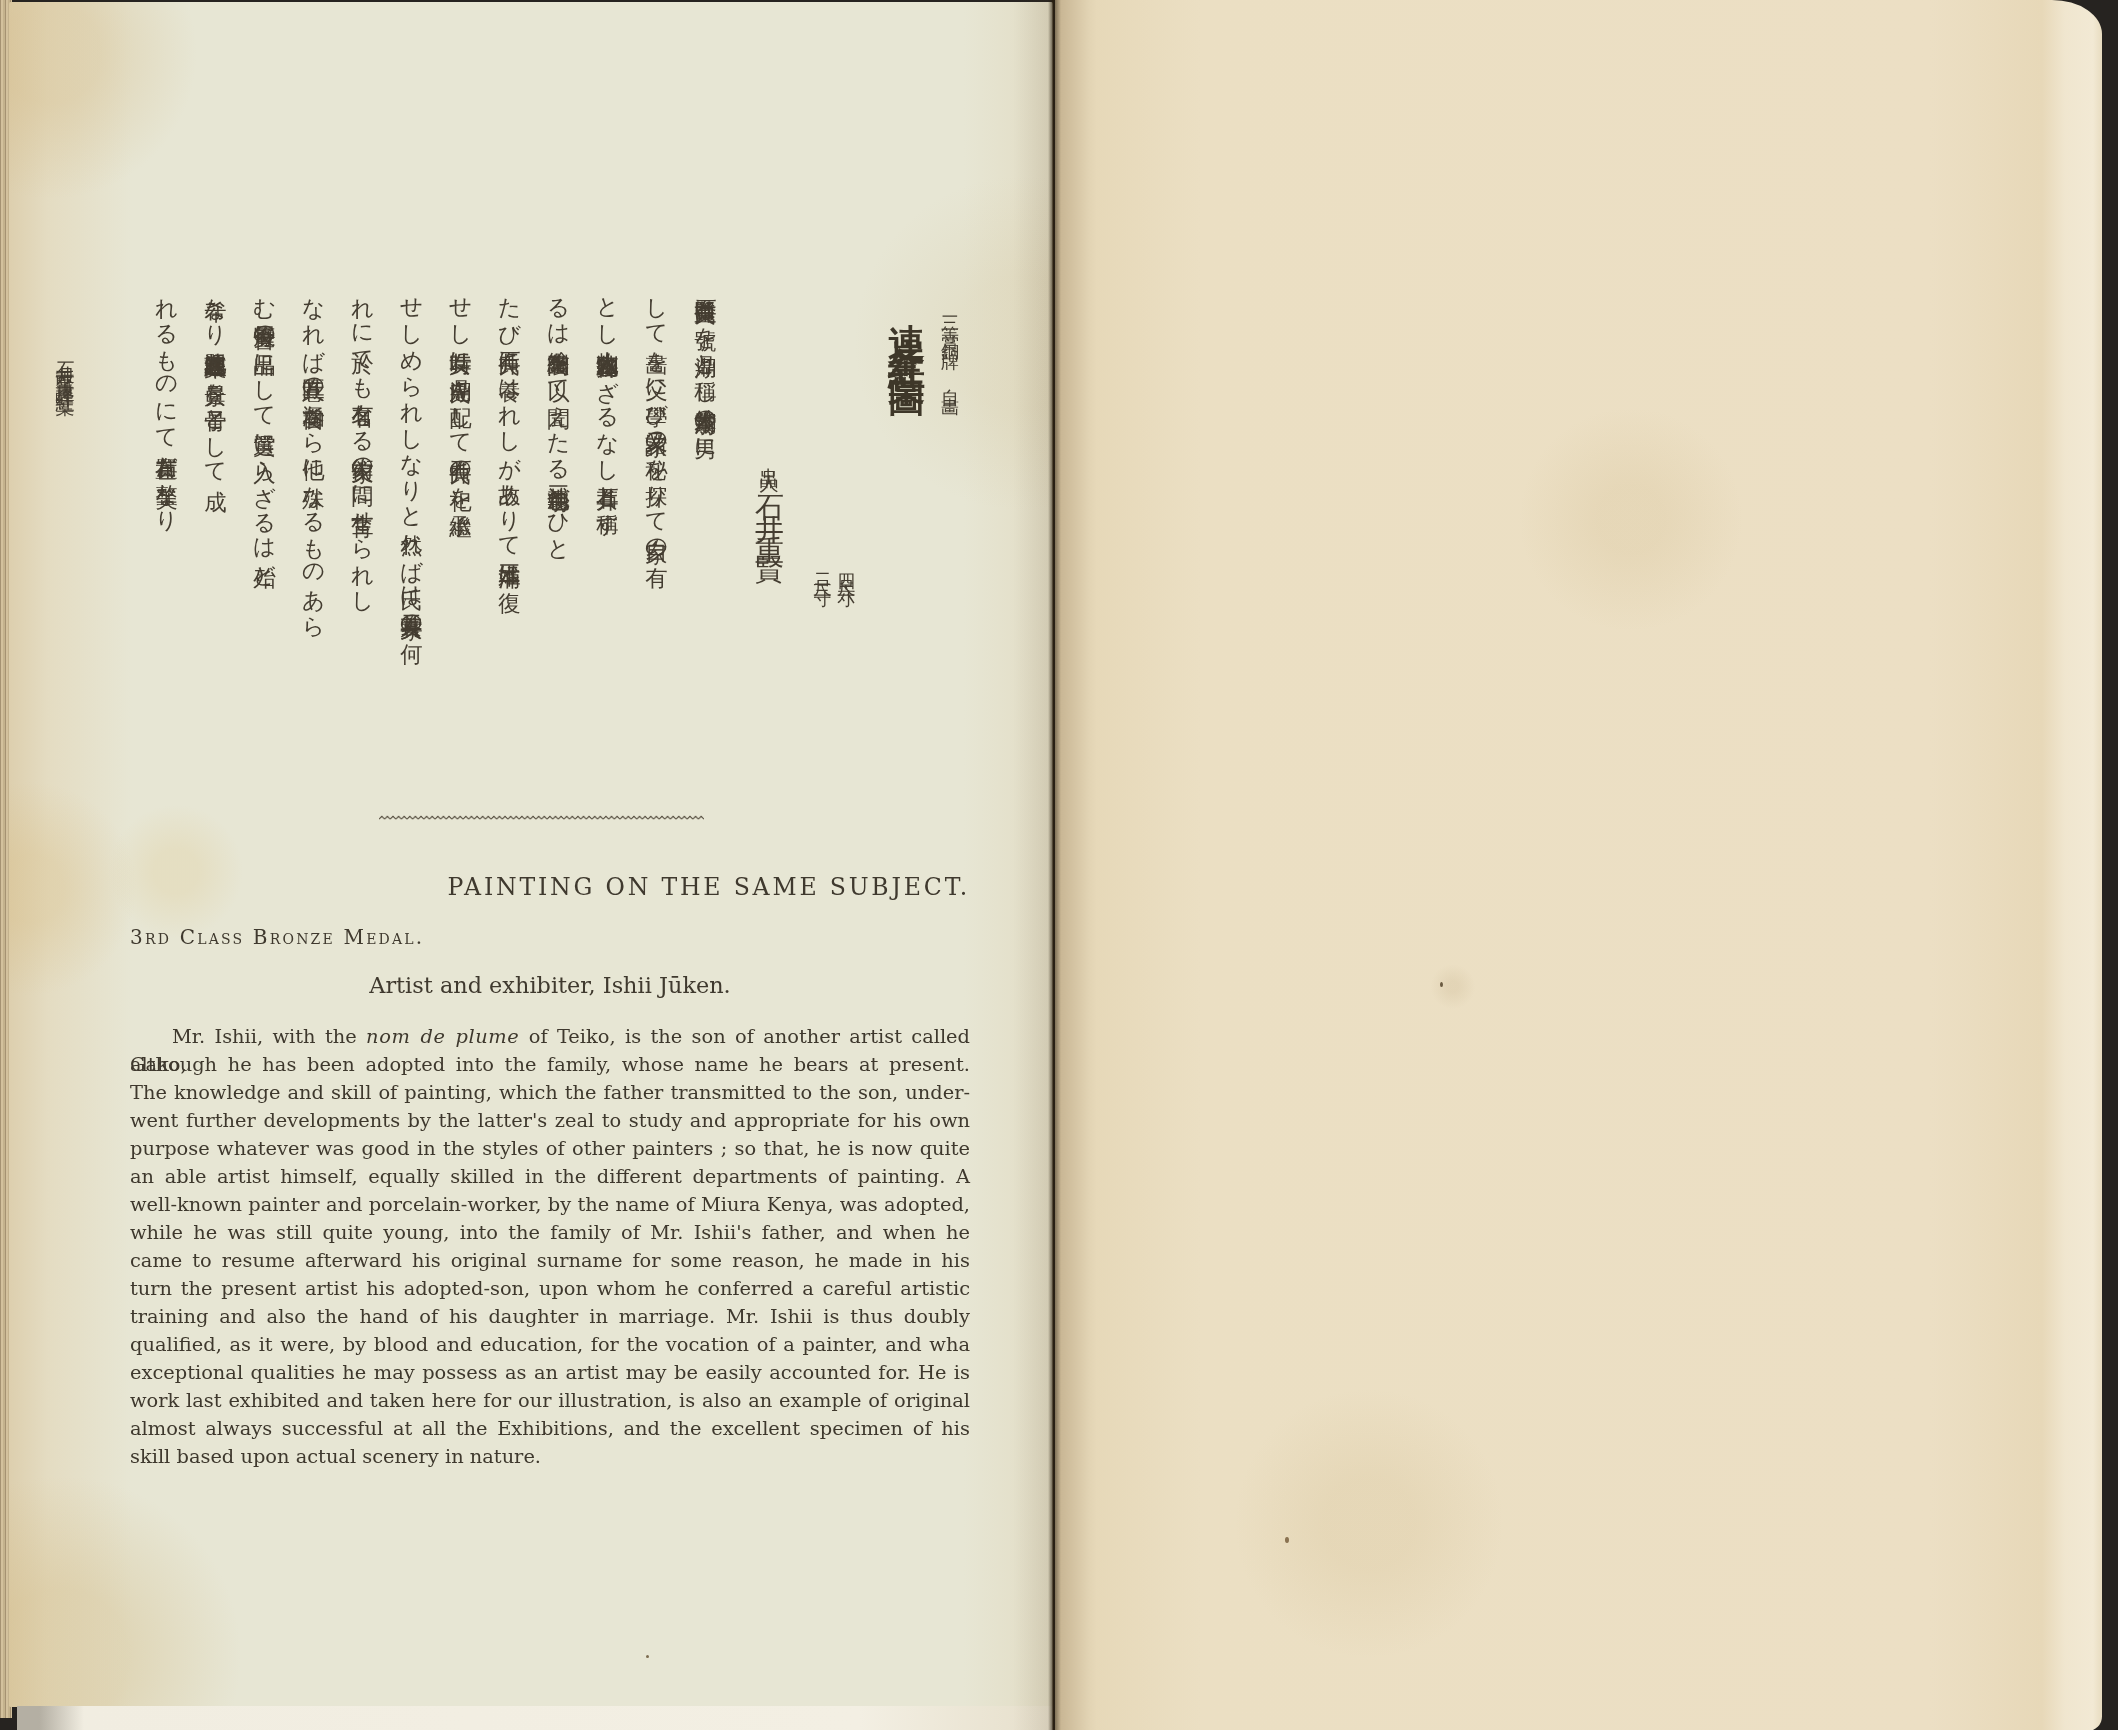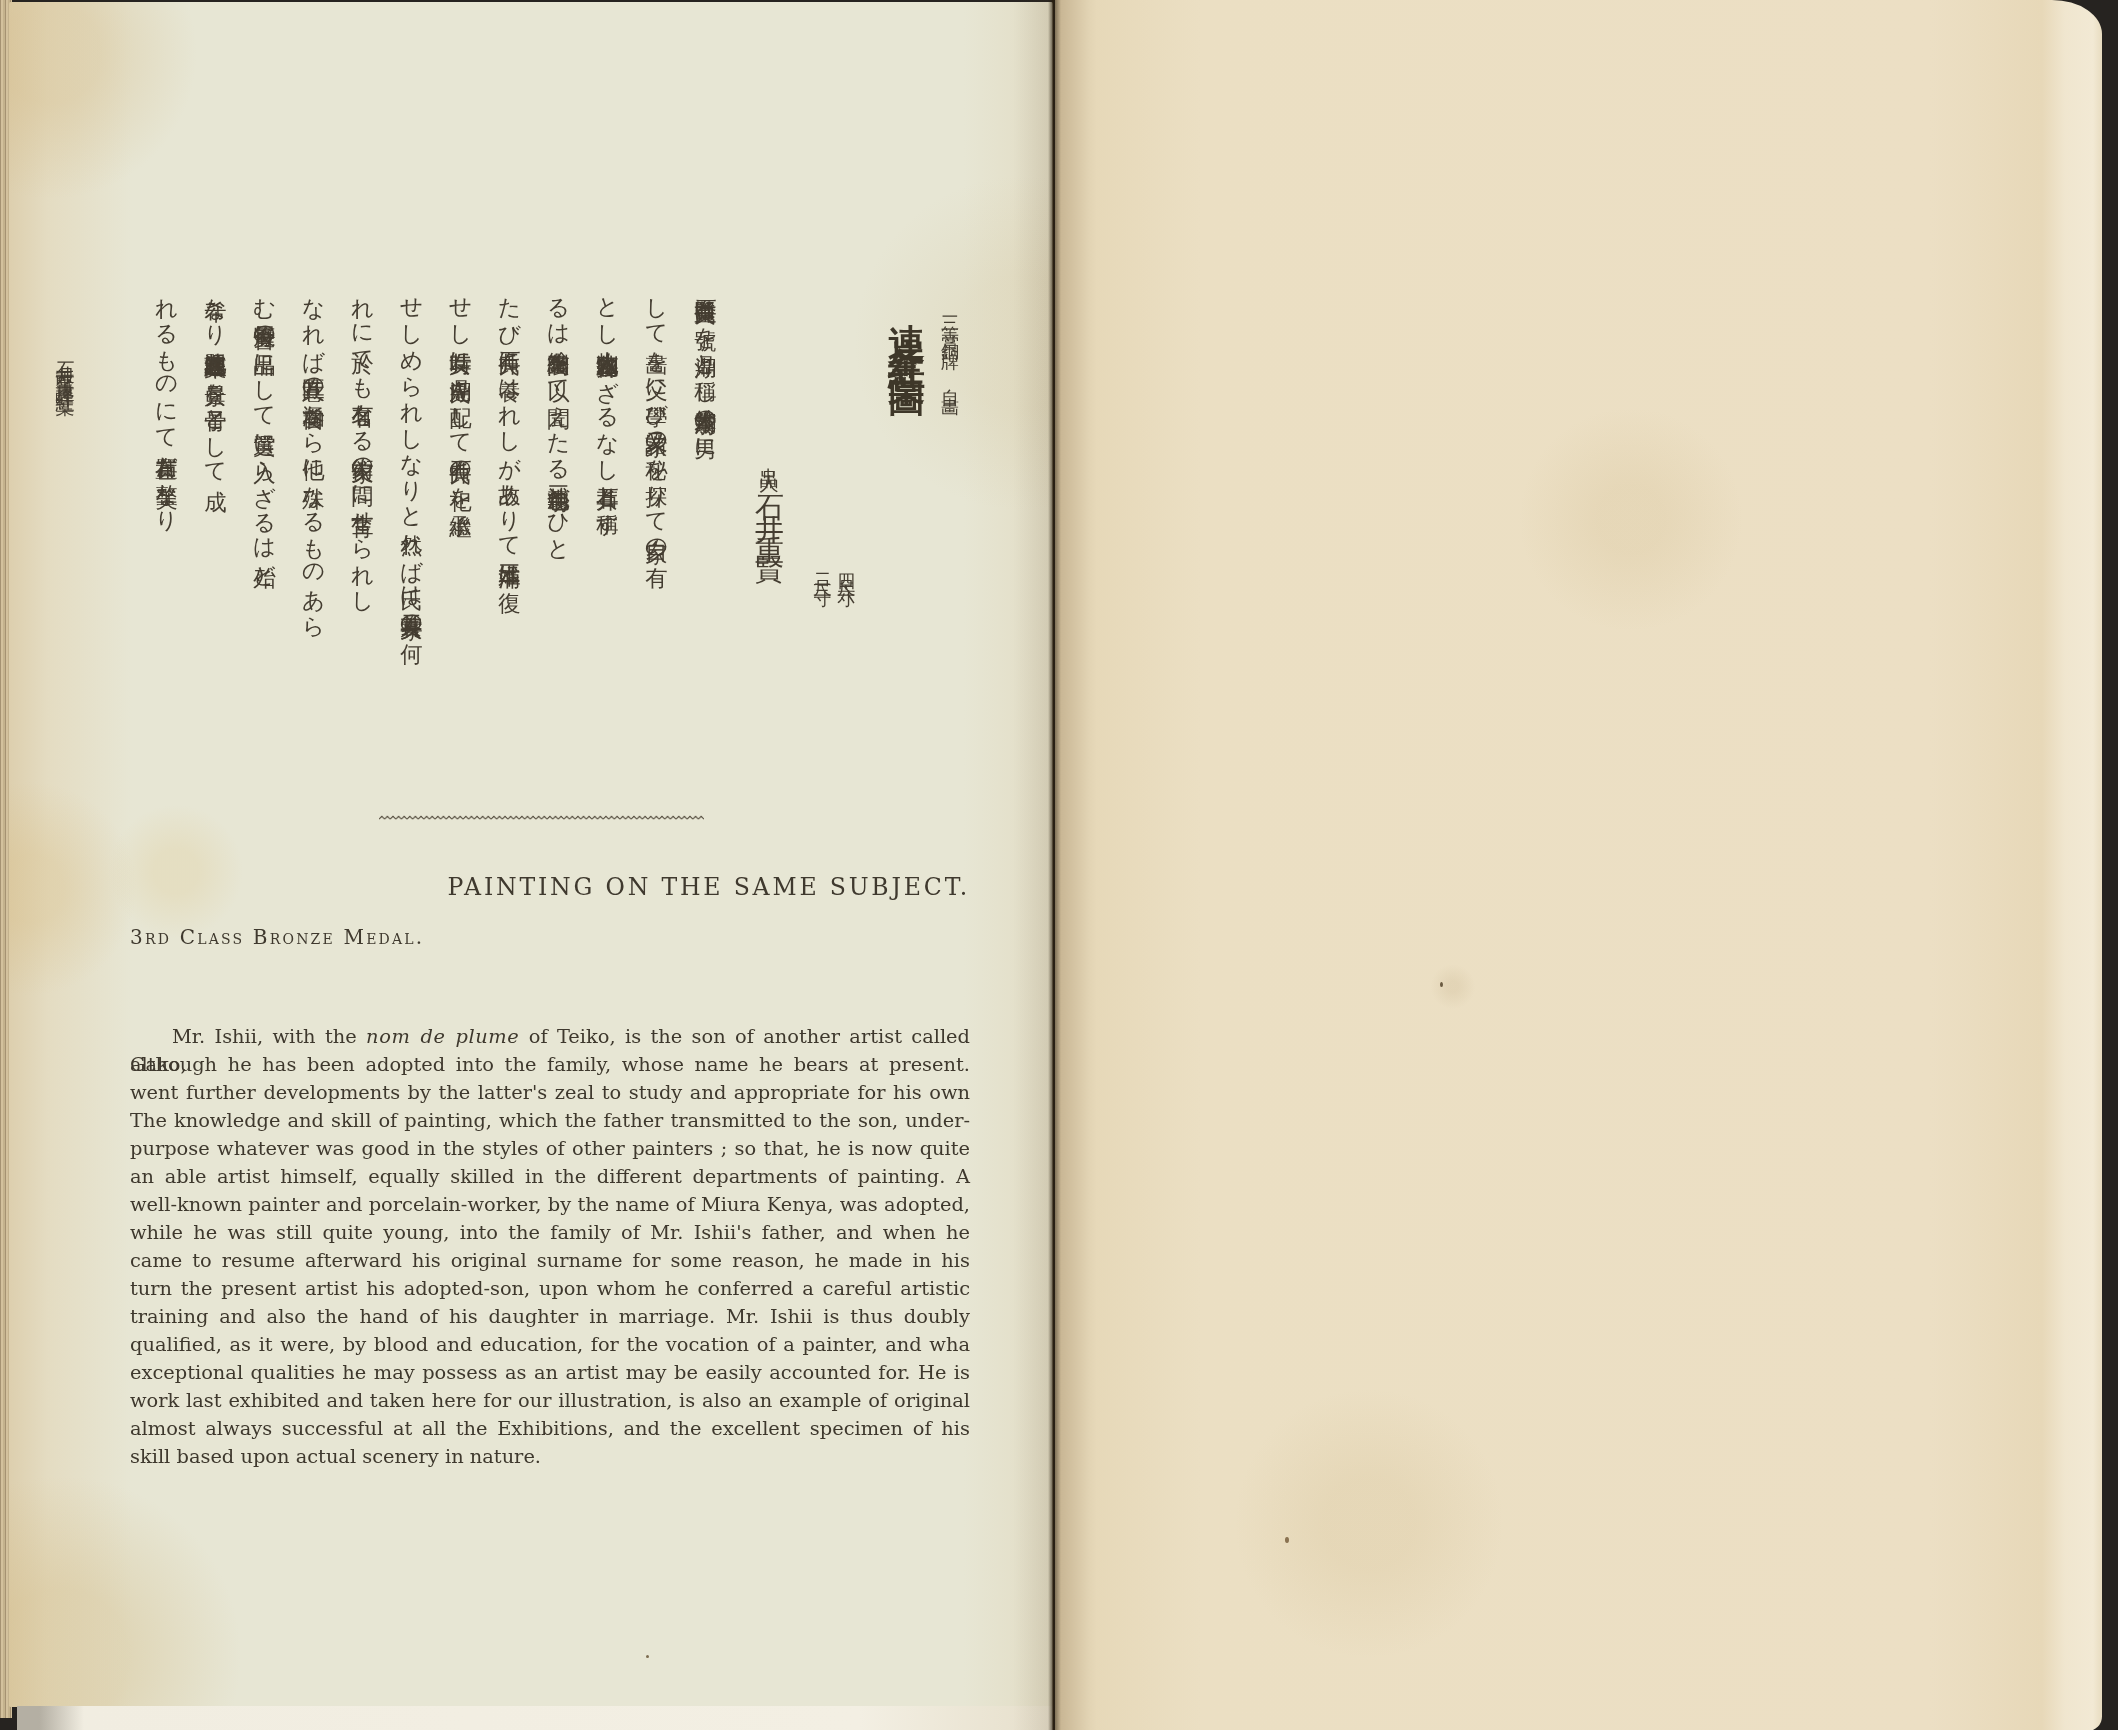"Artist and exhibiter, Ishii Jūken." div.en { html: none -> <div>Artist and exhibiter, Ishii Jūken.</div> }
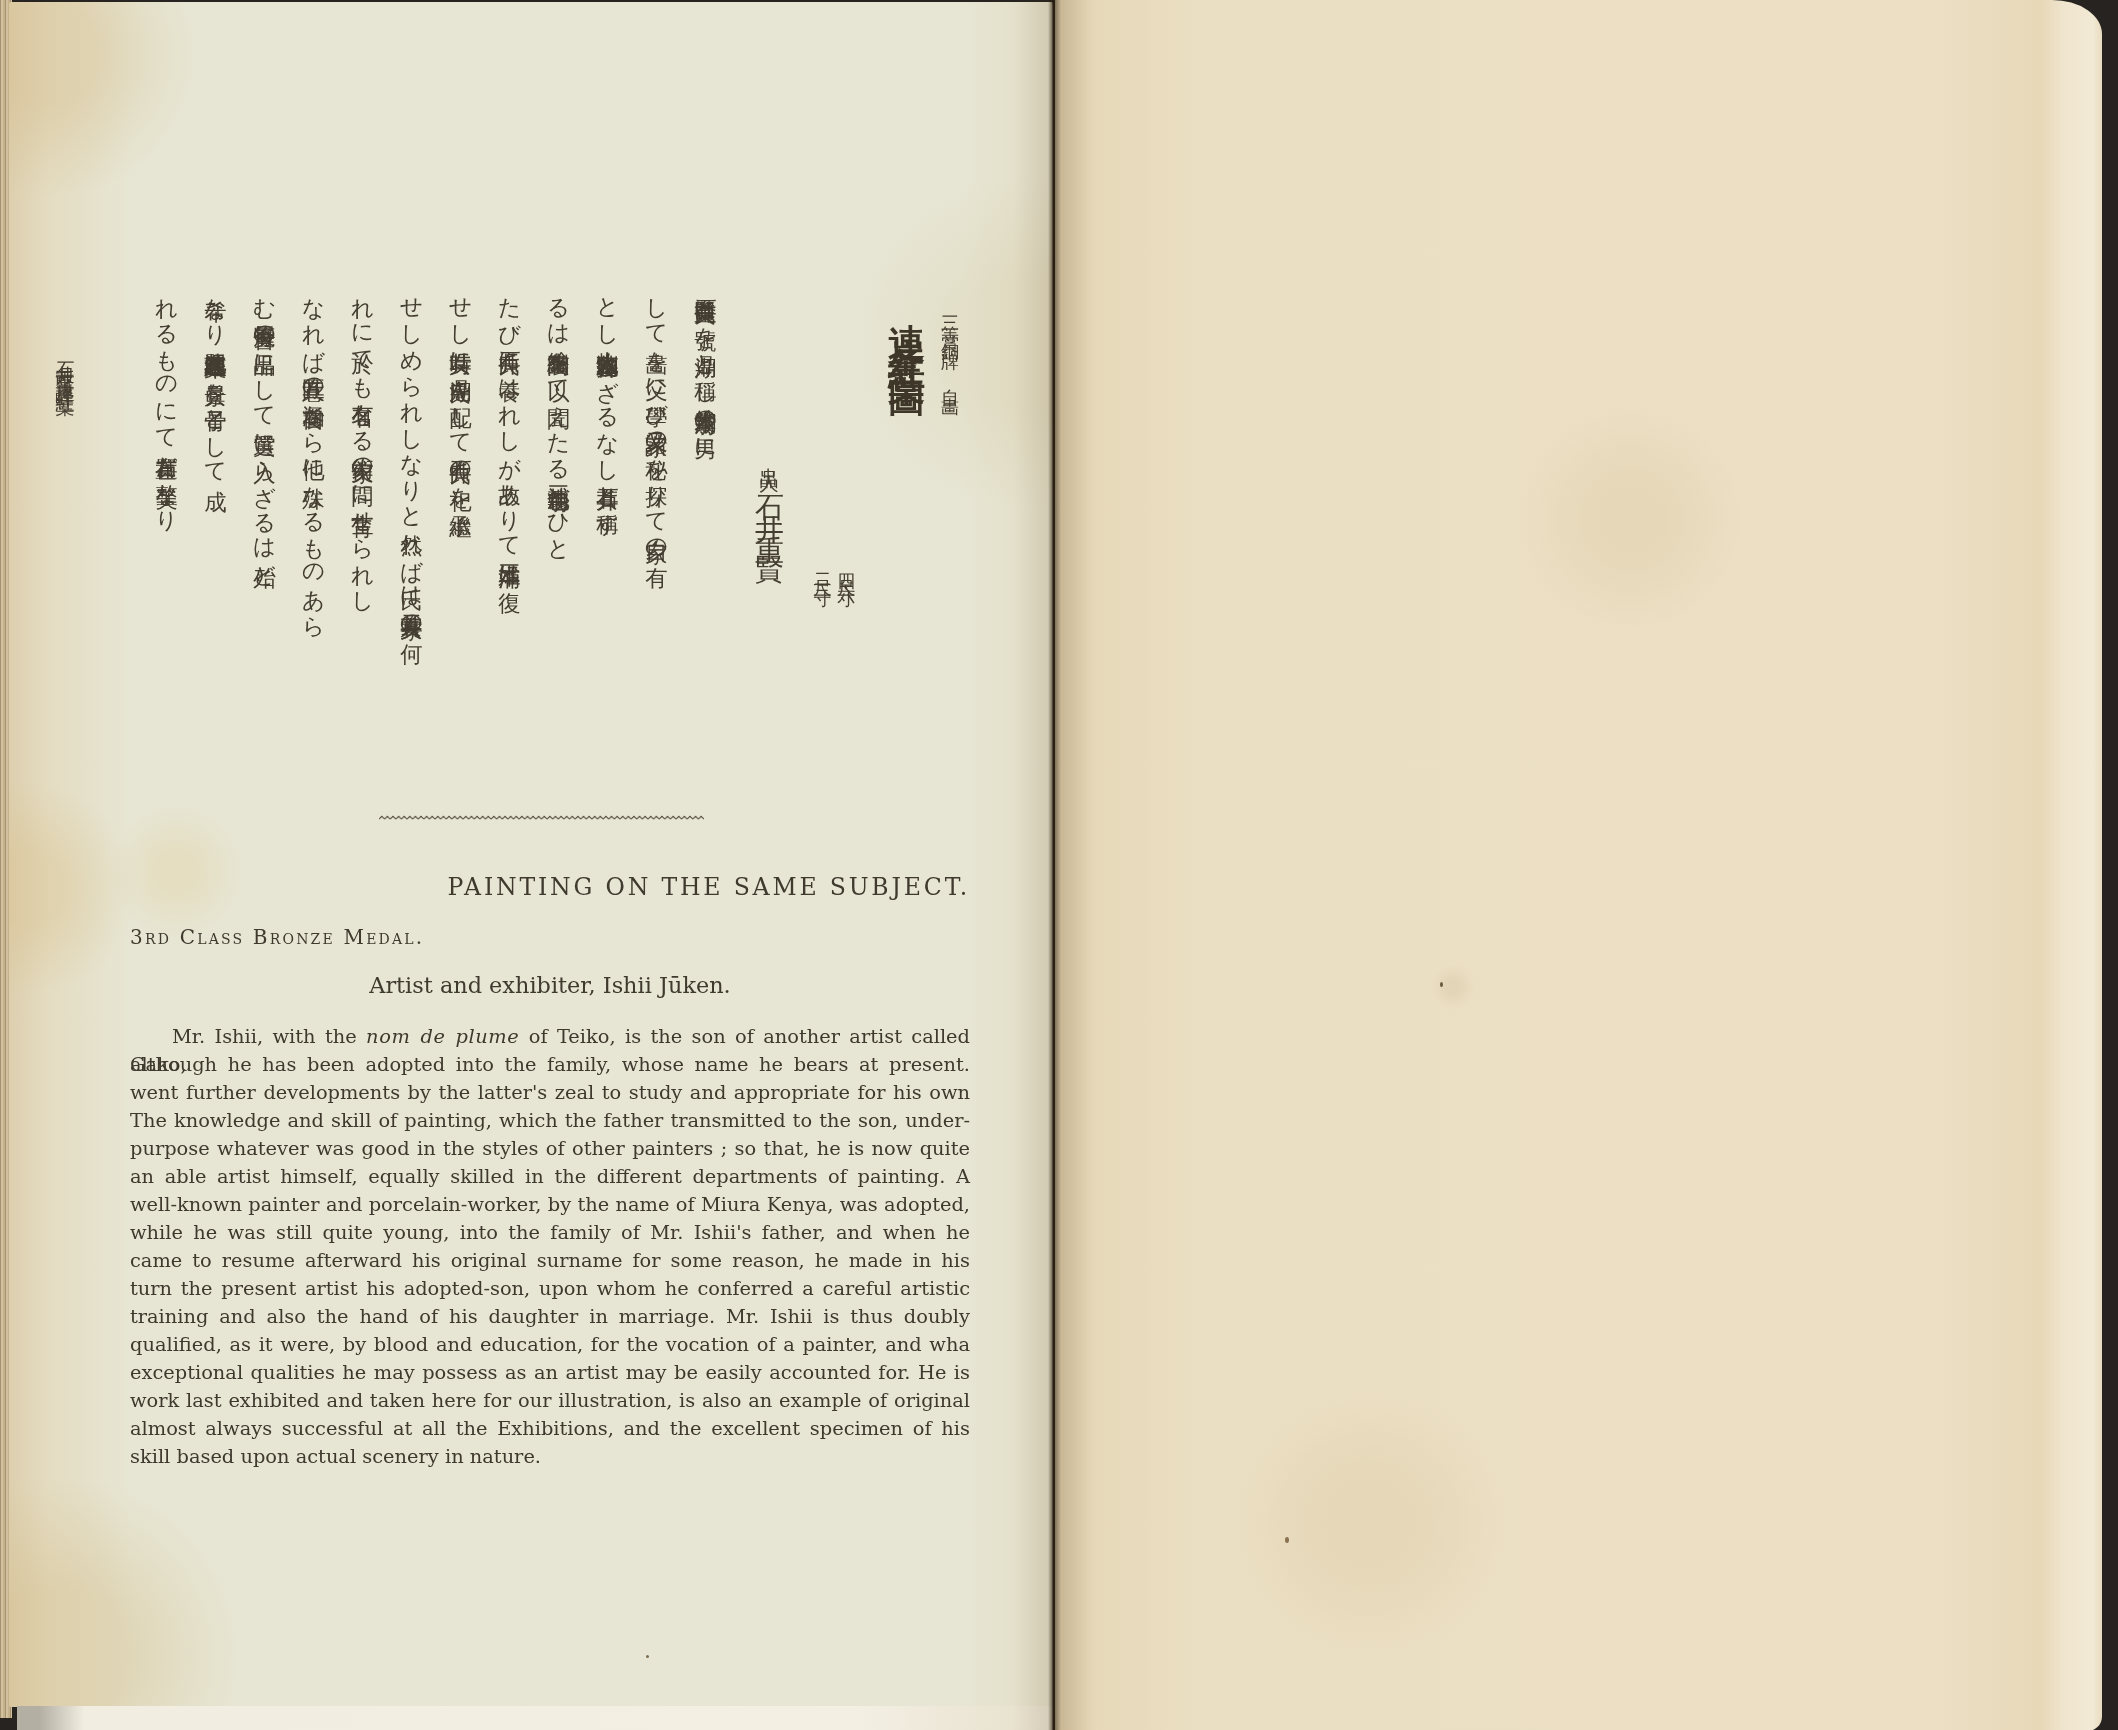"went further developments by the" div.para-line { order: before "The knowledge and skill of" -> after "The knowledge and skill of" }
